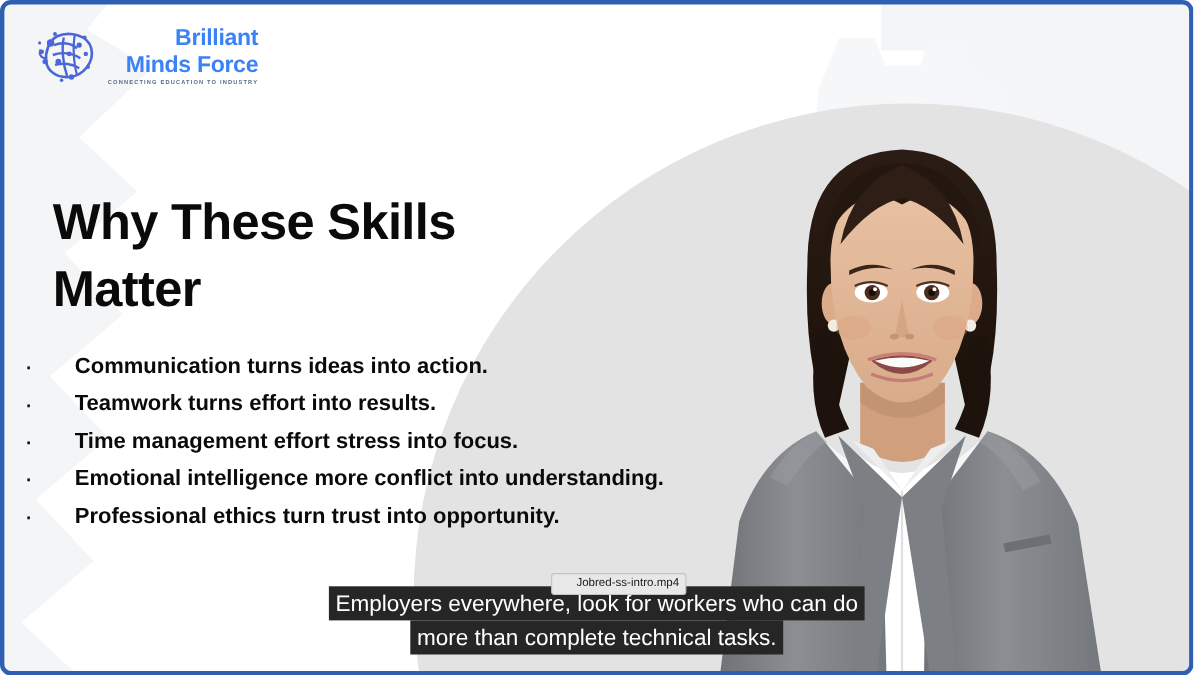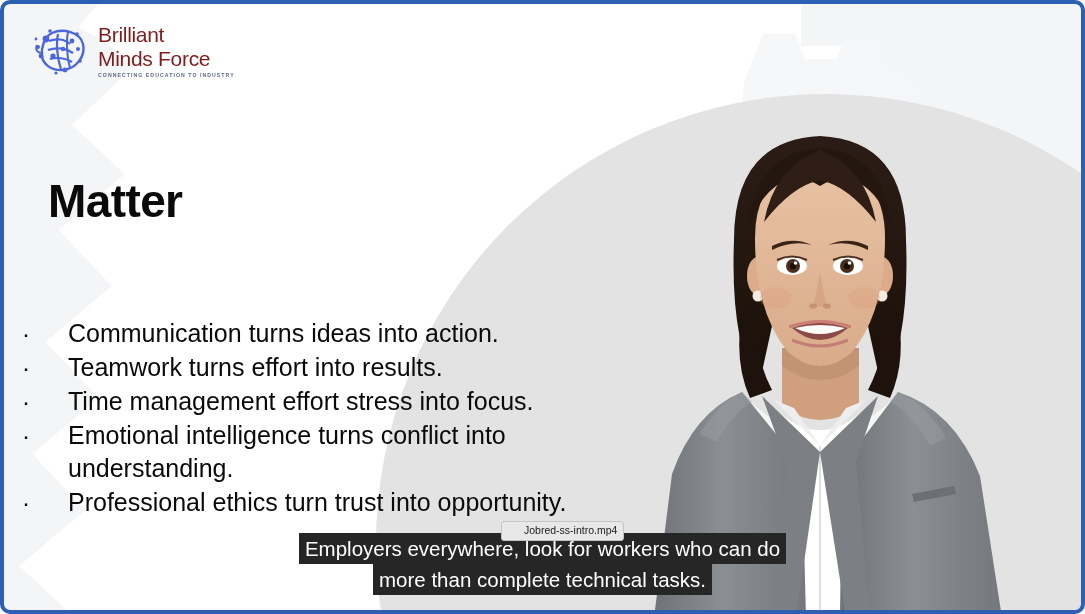"Brilliant" .logo-line1, .logo-line2 { color: #7f1d1d -> #3b82f6; font-weight: 400 -> 700; text-align: none -> right }
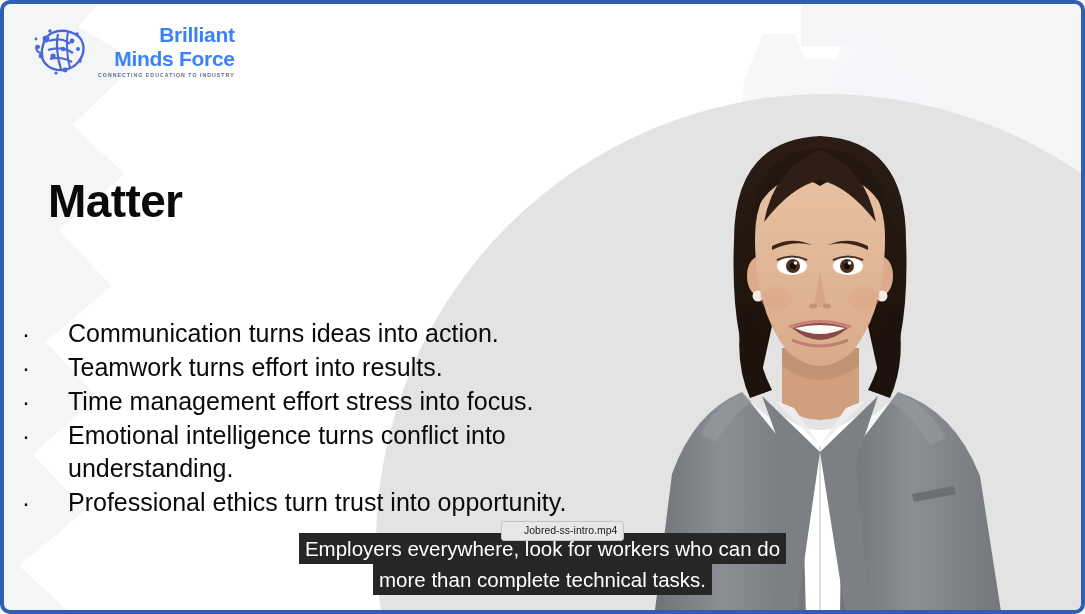"Why These Skills" span.title-line-1 { html: none -> <span>Why These Skills</span> }
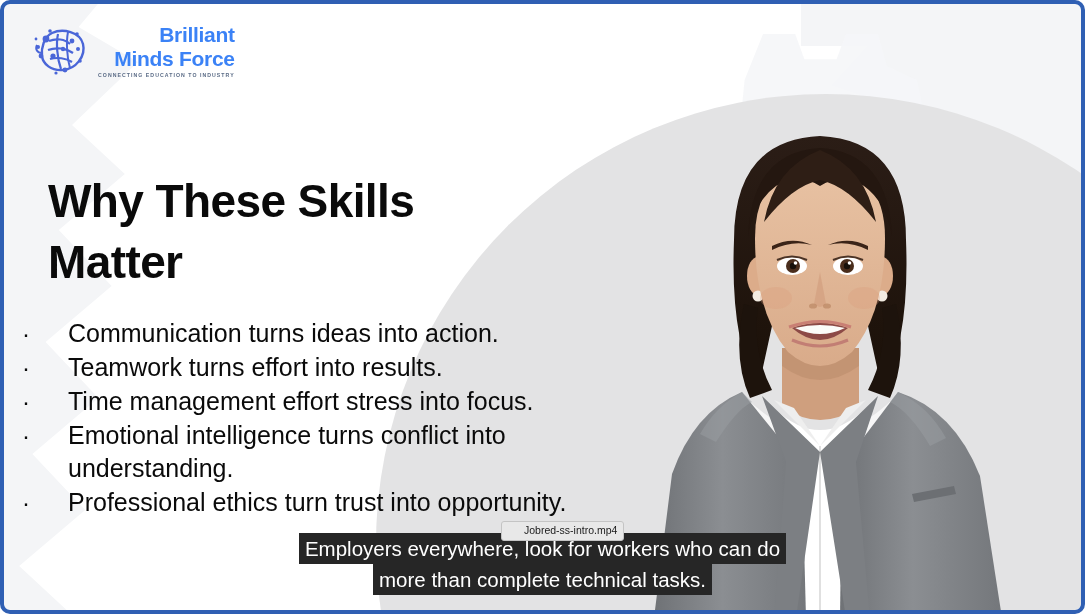"Communication turns ideas into action." .bullet-text { font-size: 25px -> 20px; font-weight: 400 -> 700 }
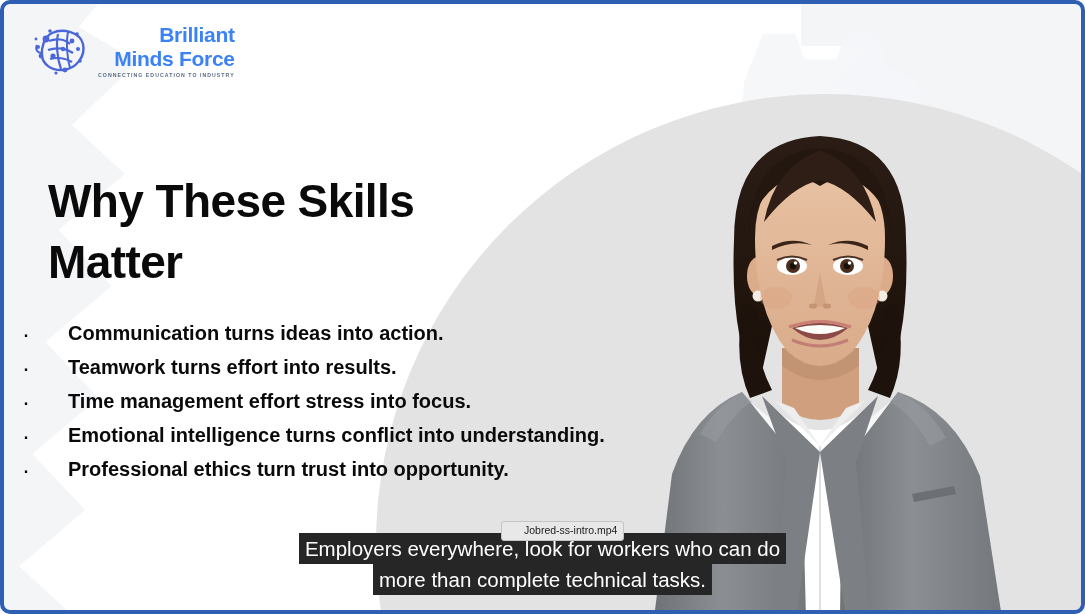"Emotional intelligence turns conflict" span.bullet-text { text: turns -> more }
